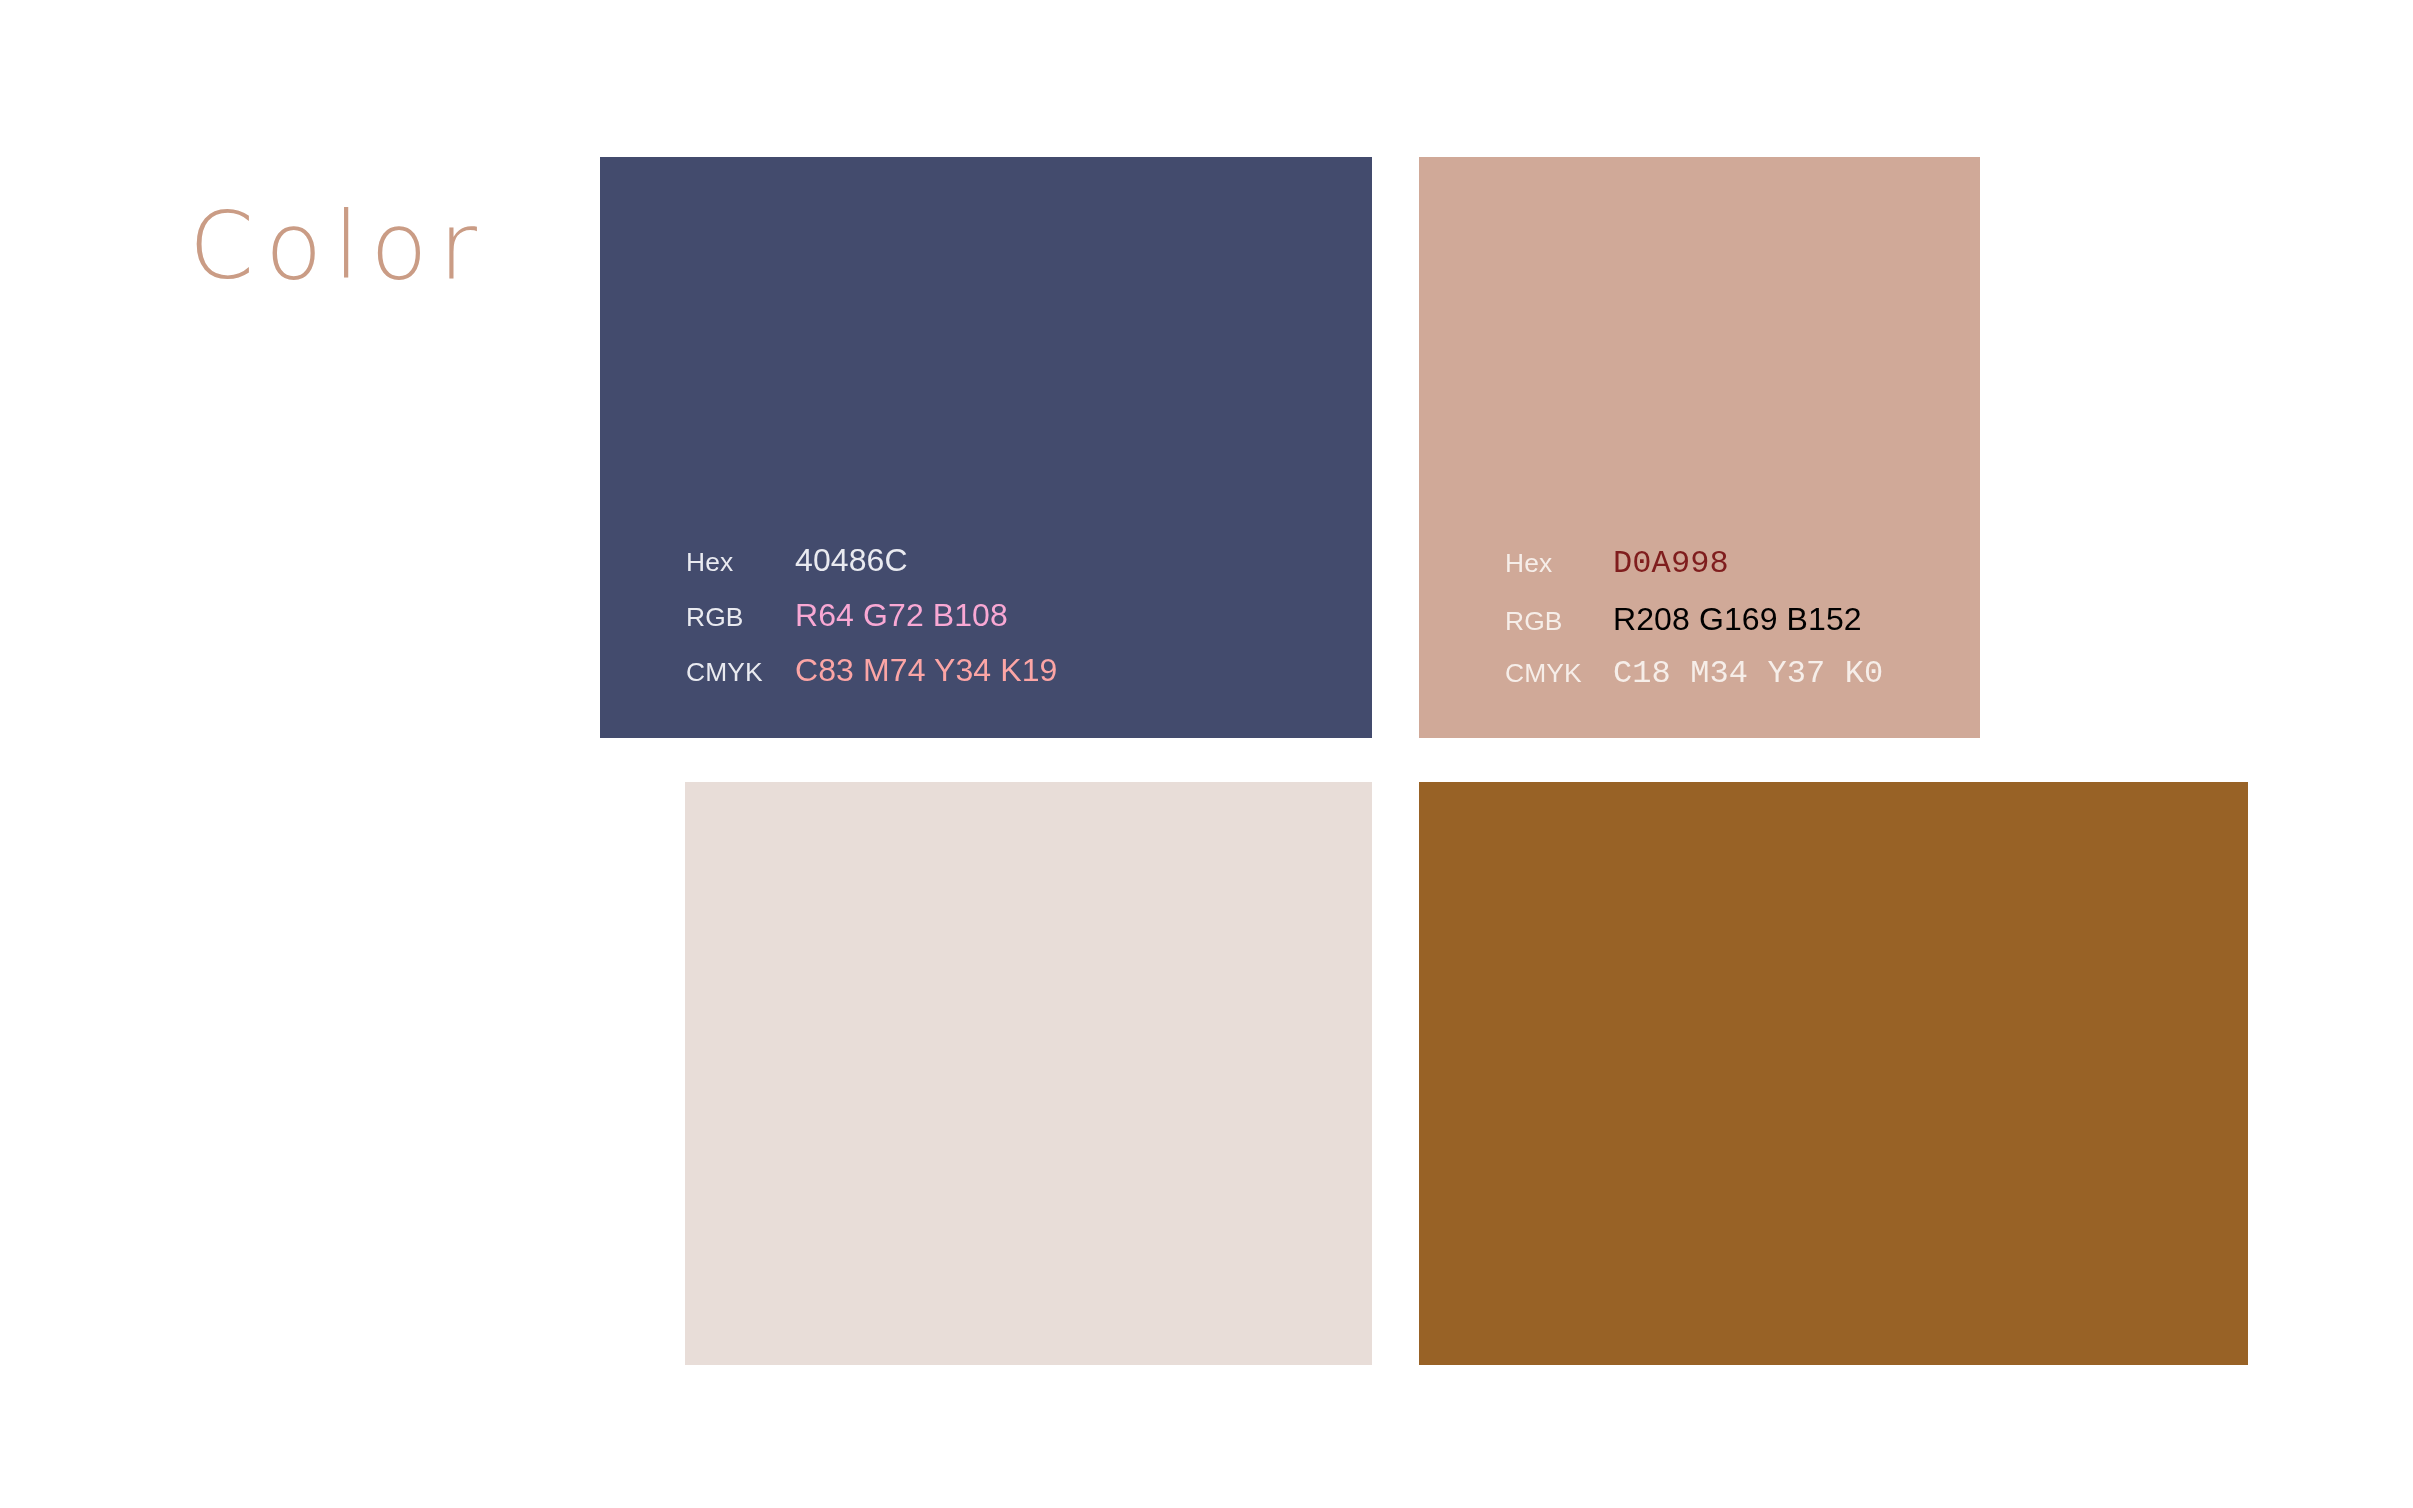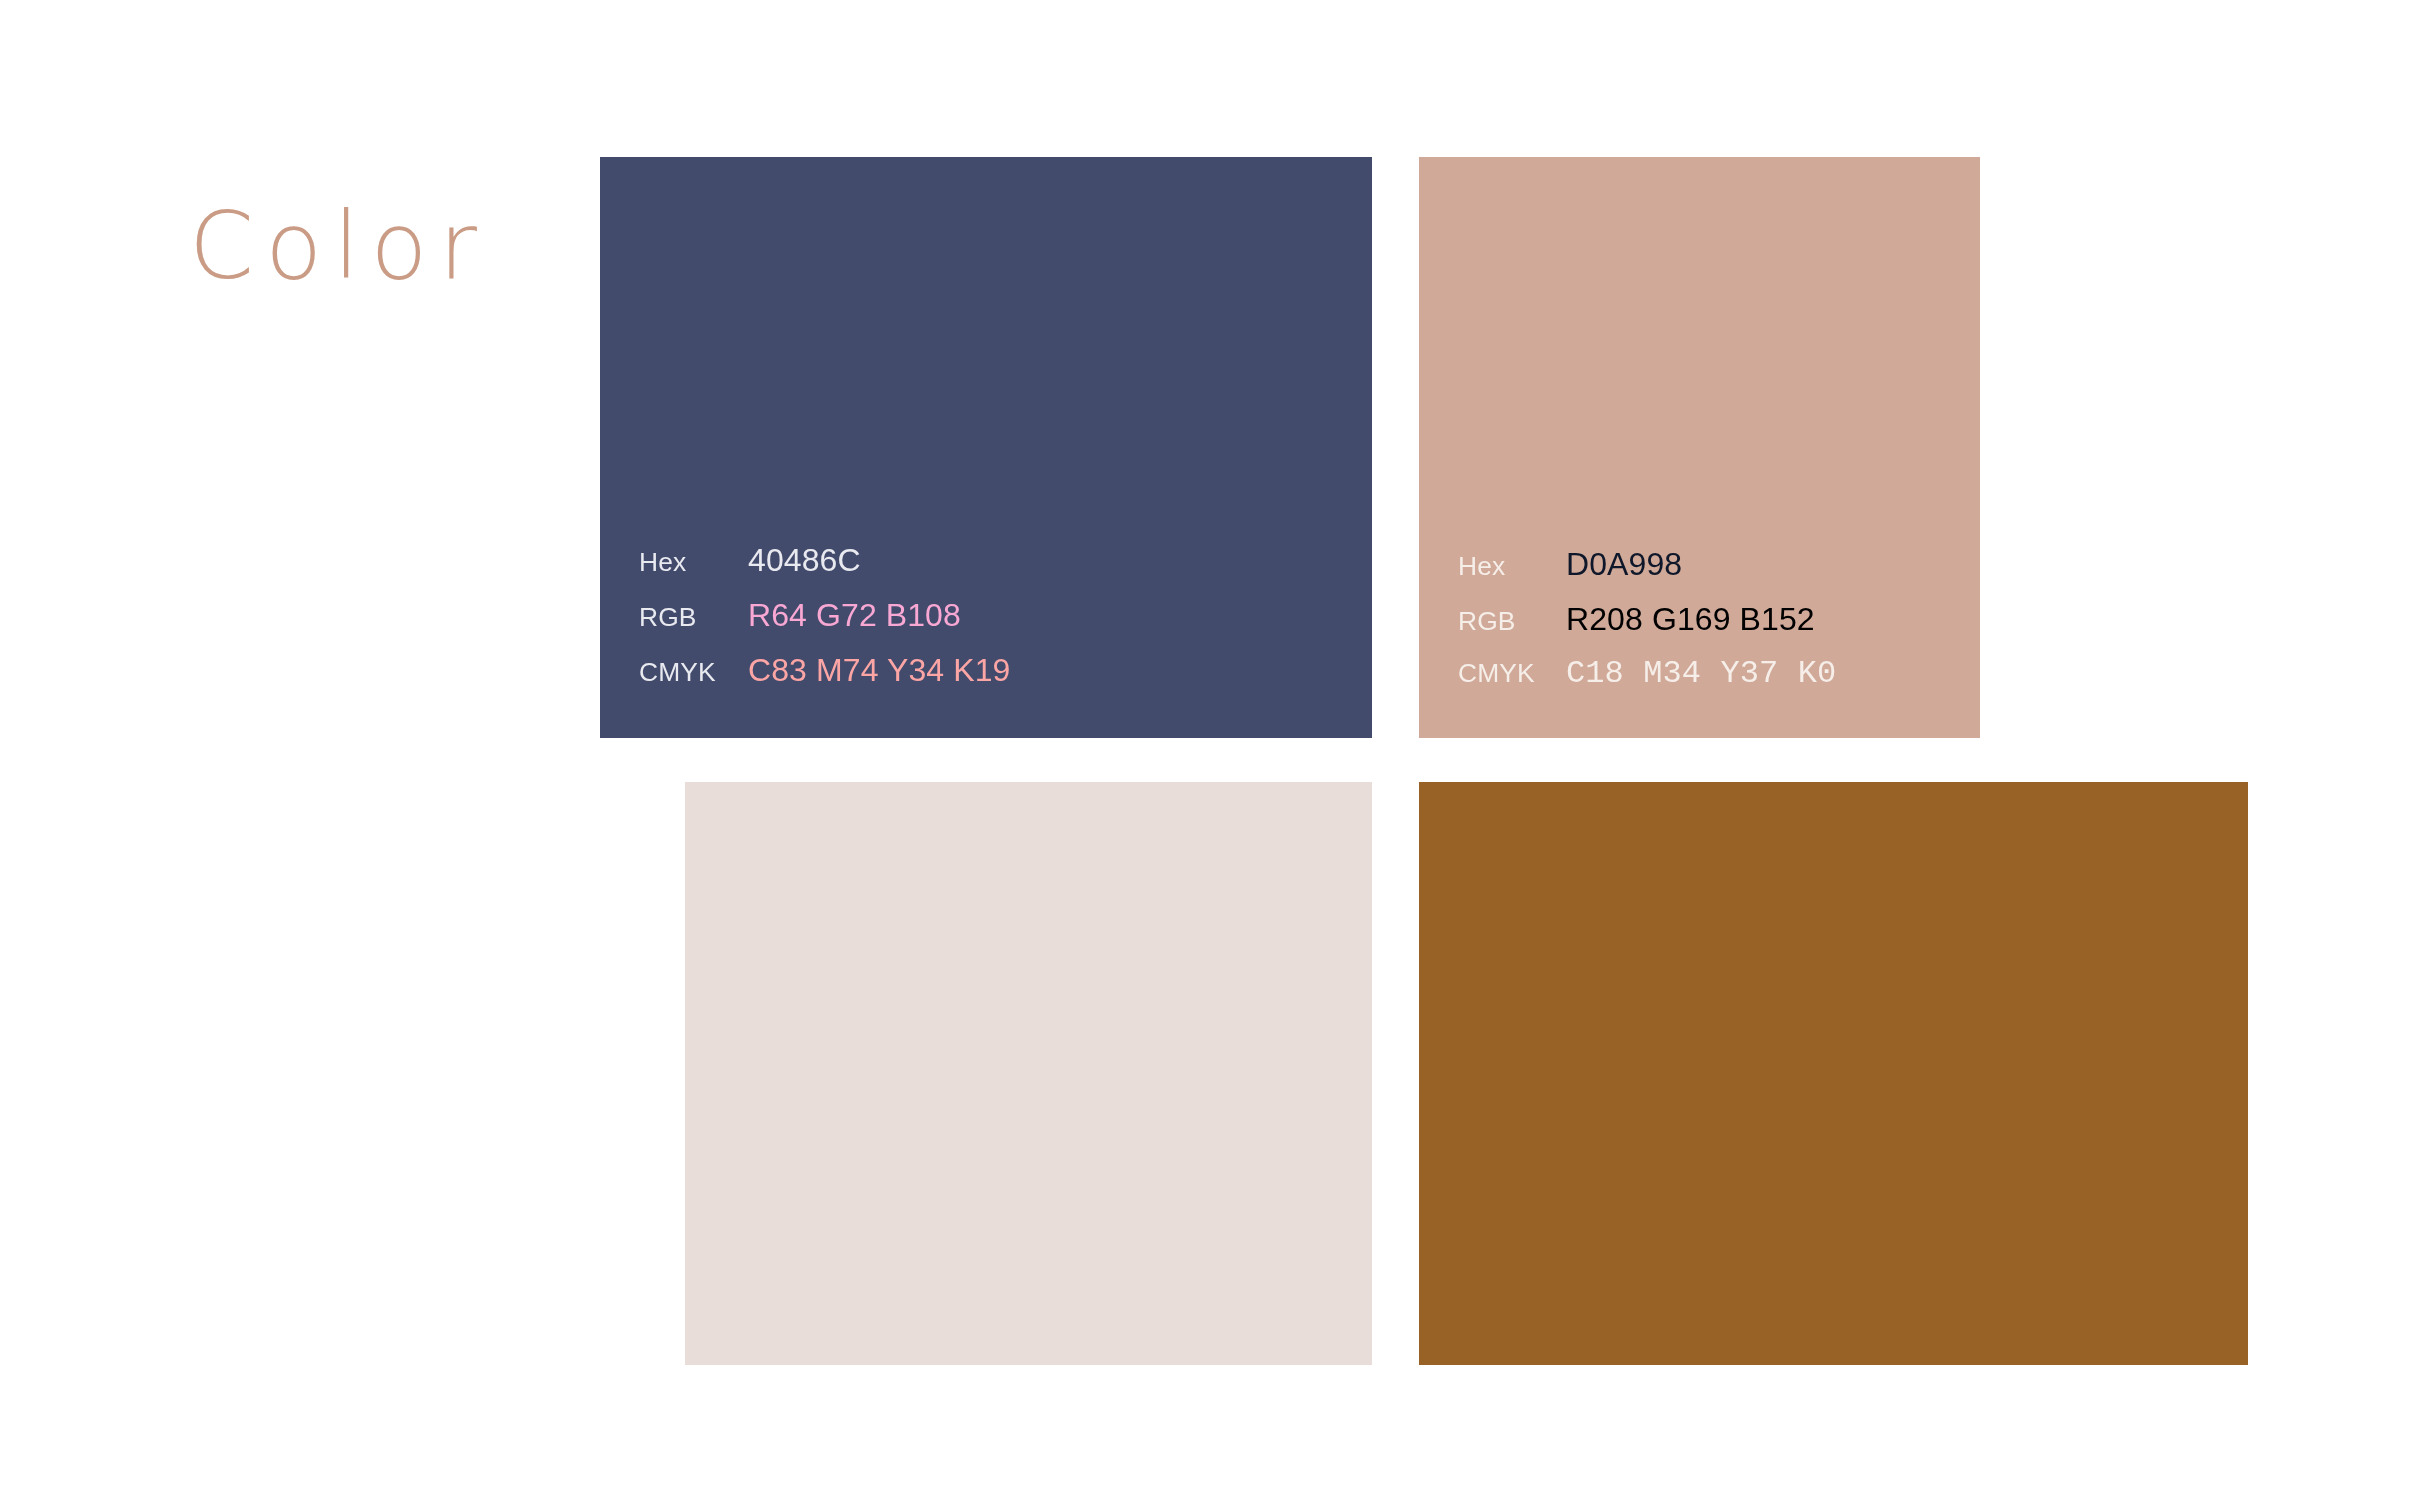"Hex" #swatch-1 .swatch-info, #swatch-2 .swatch-info { margin-left: none -> 47px }
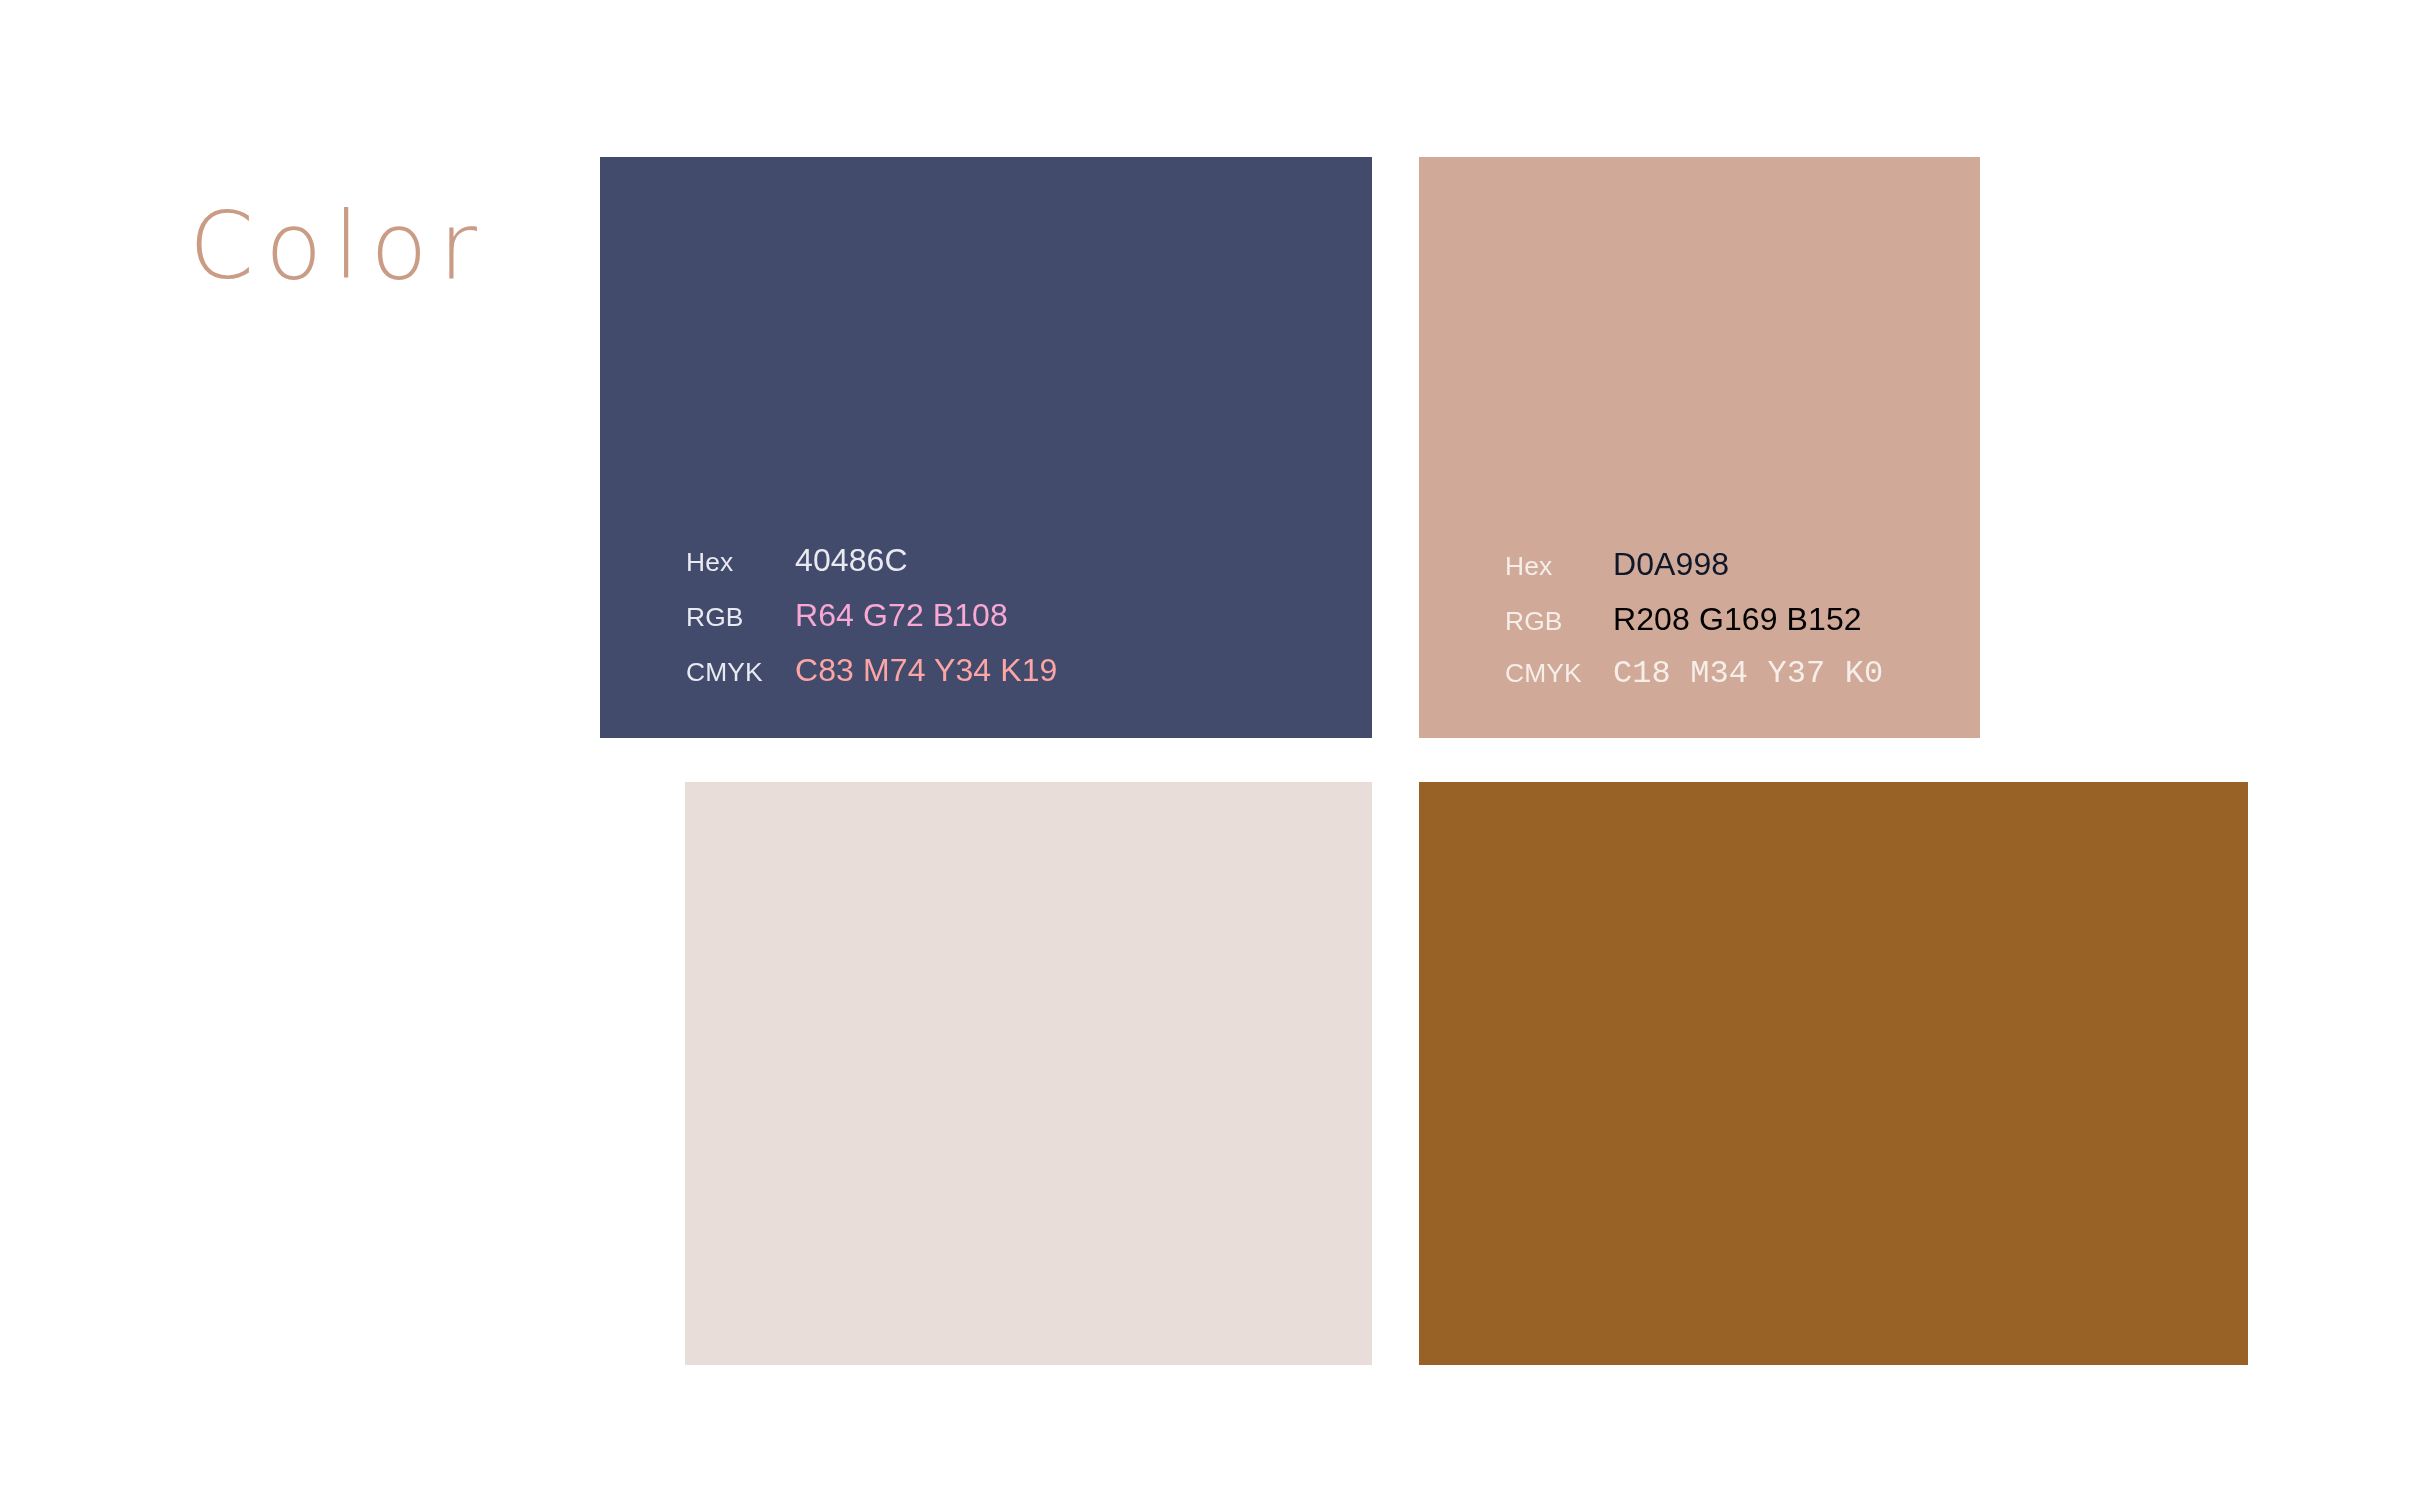"D0A998" span.info-value { color: #0f172a -> #7f1d1d; font-family: none -> Liberation Mono, monospace }
